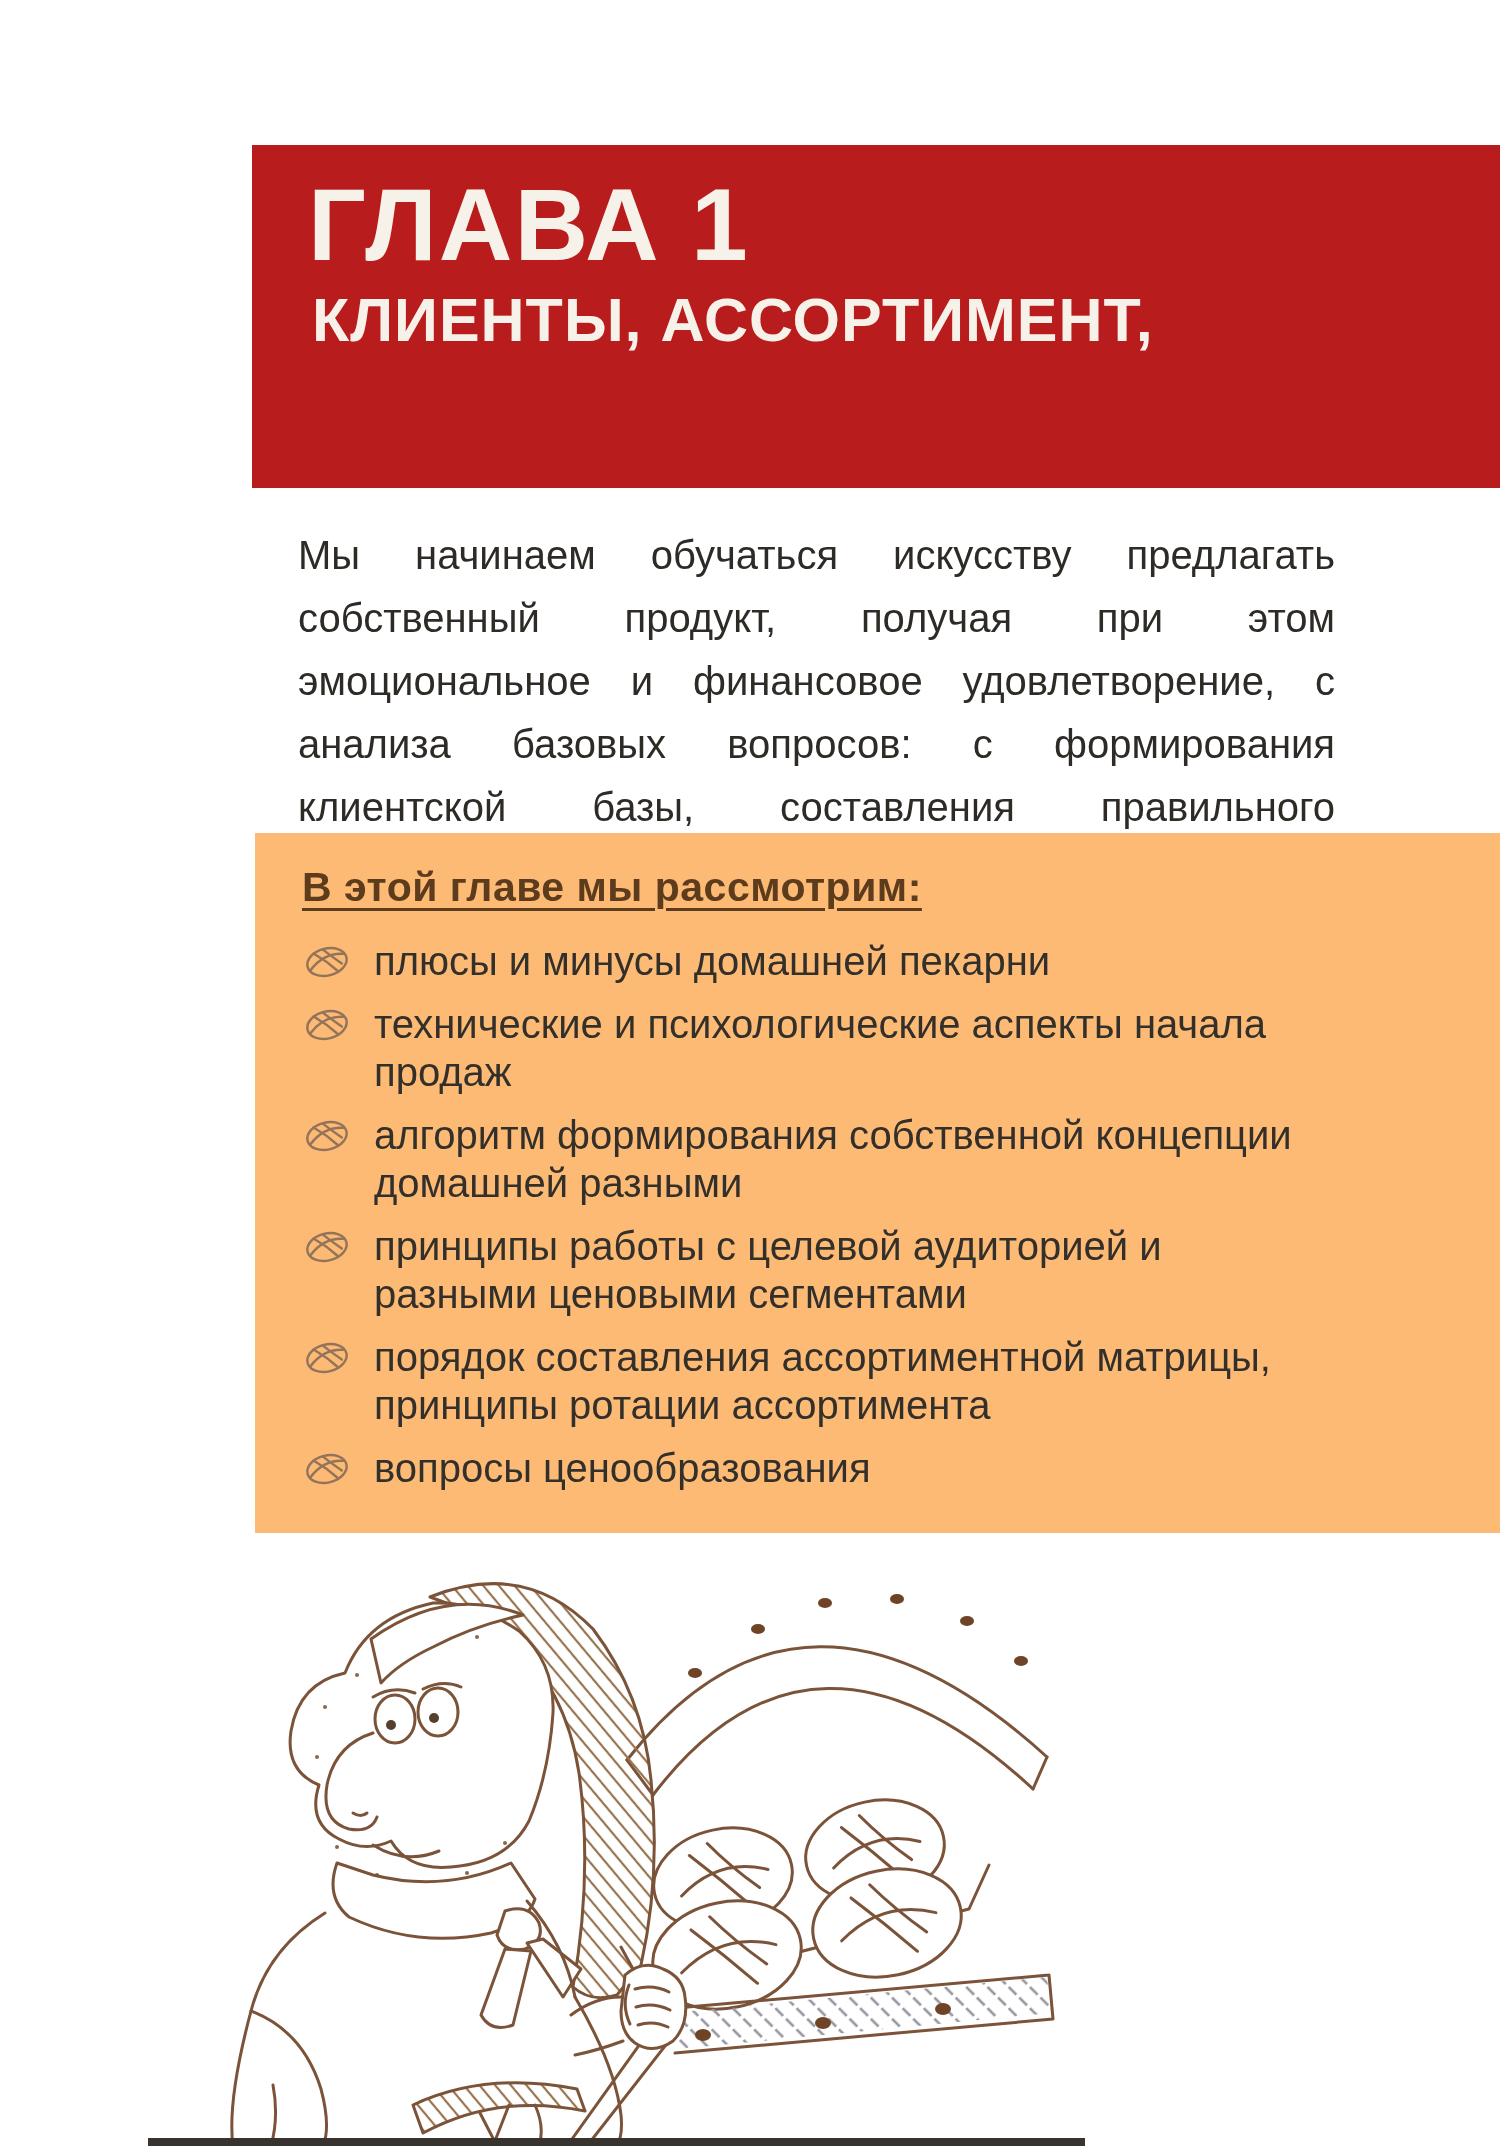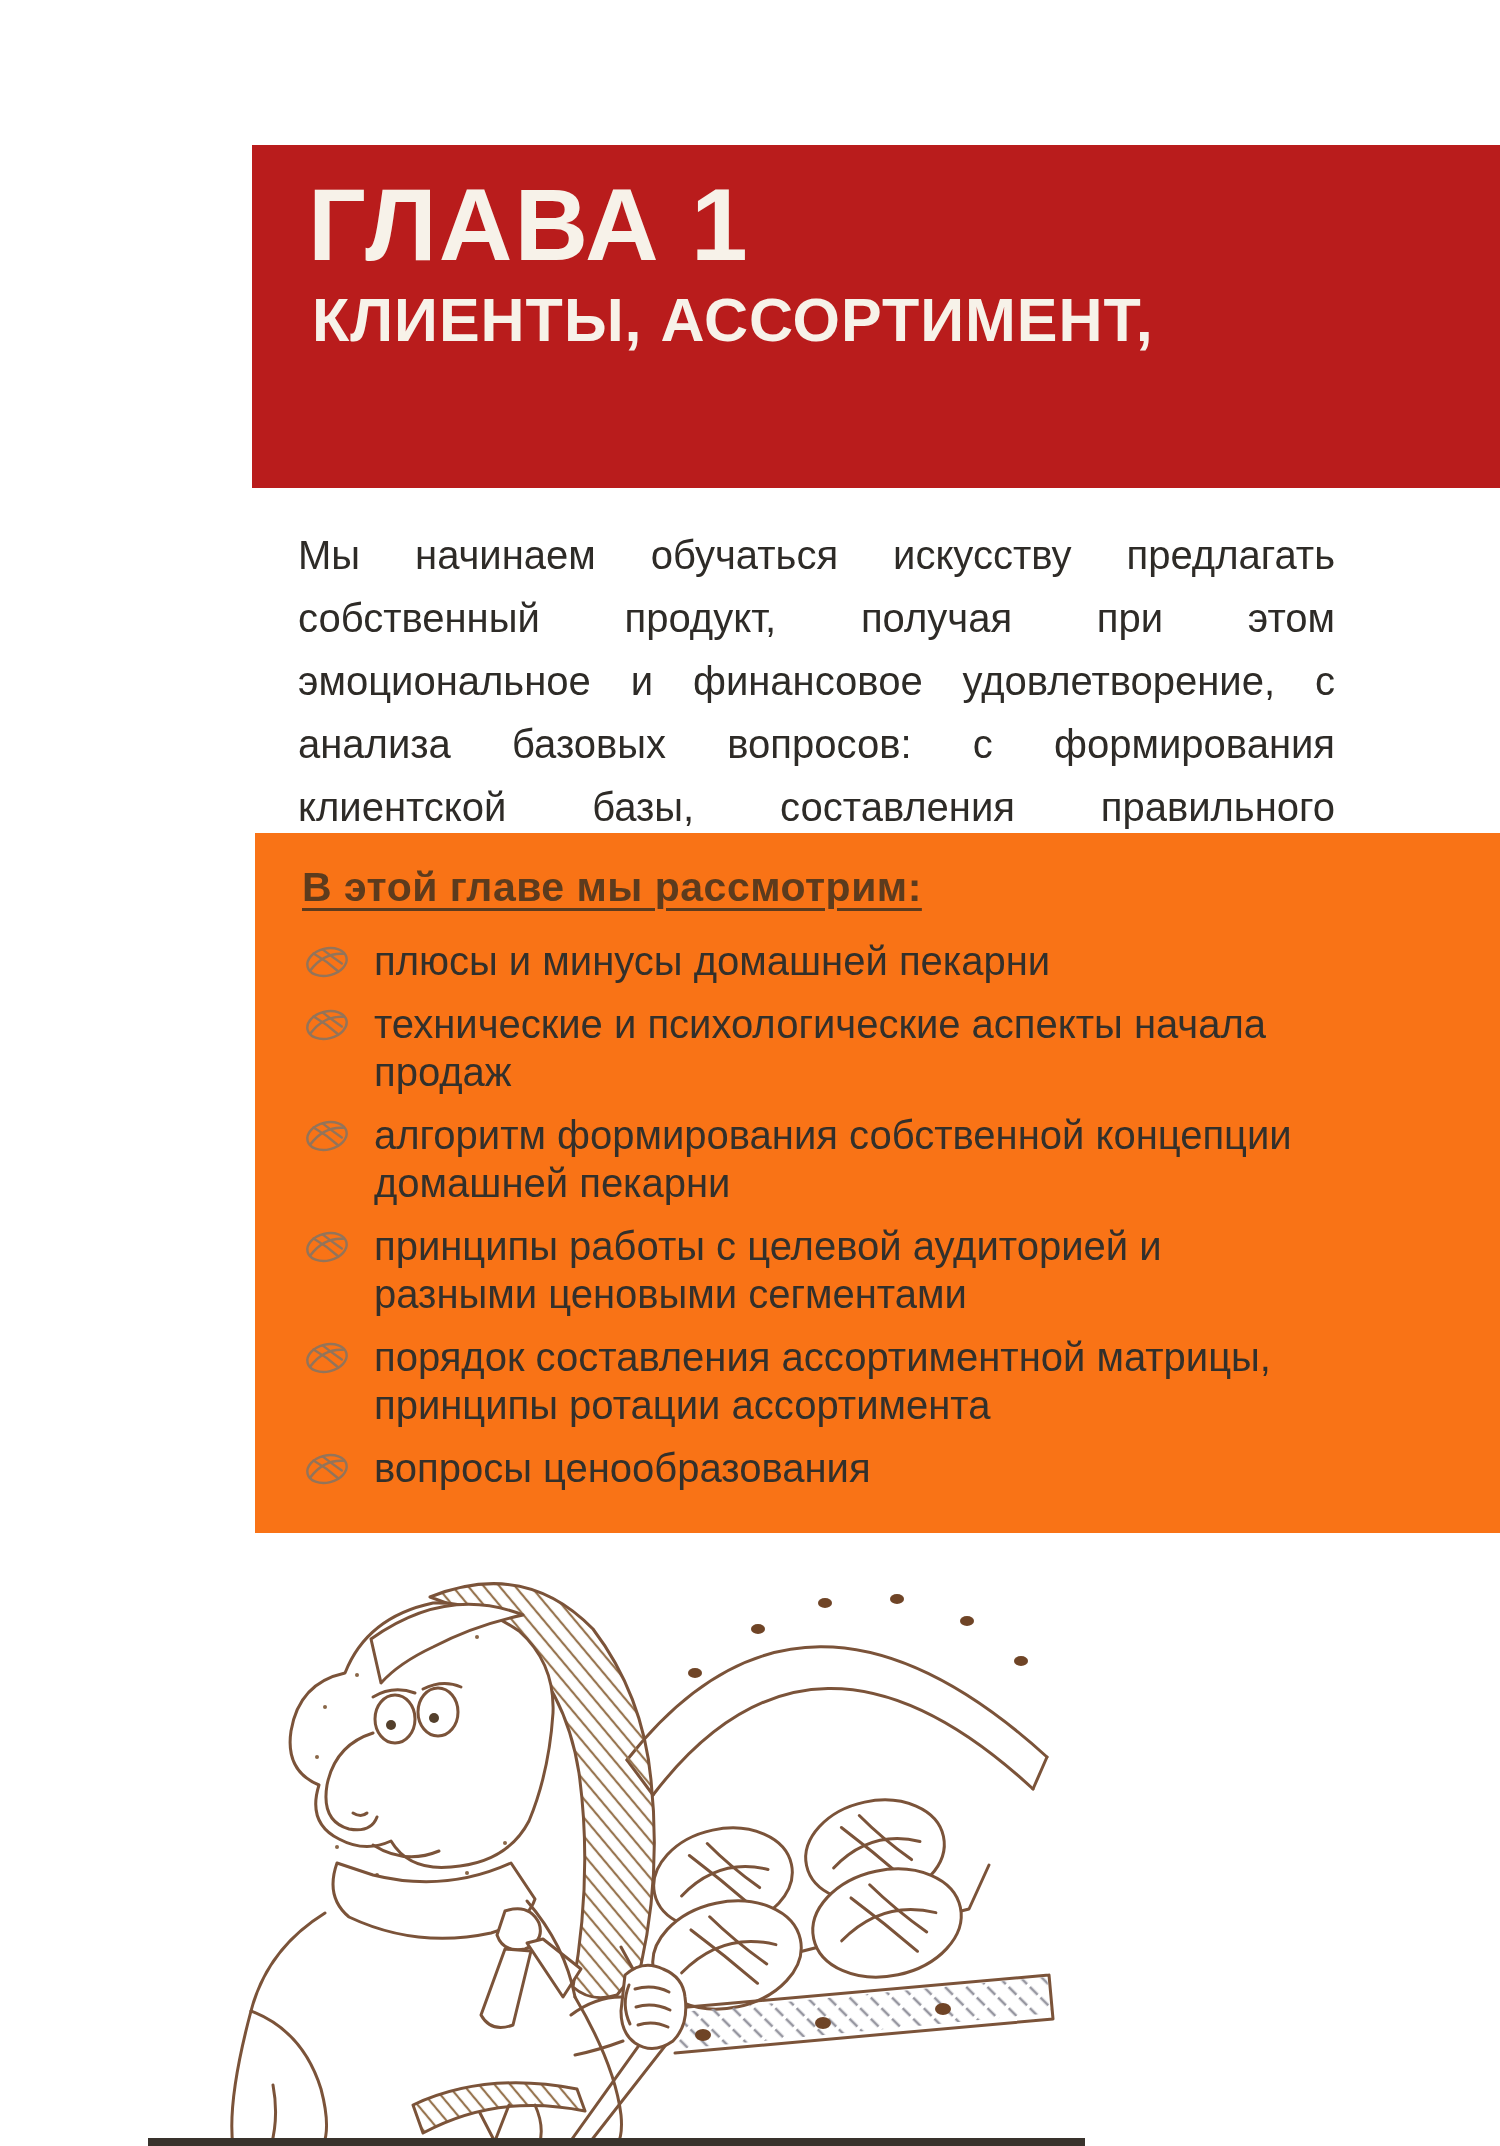"В этой главе мы рассмотрим:" .overview-box { background: #f97316 -> #fdba74 }
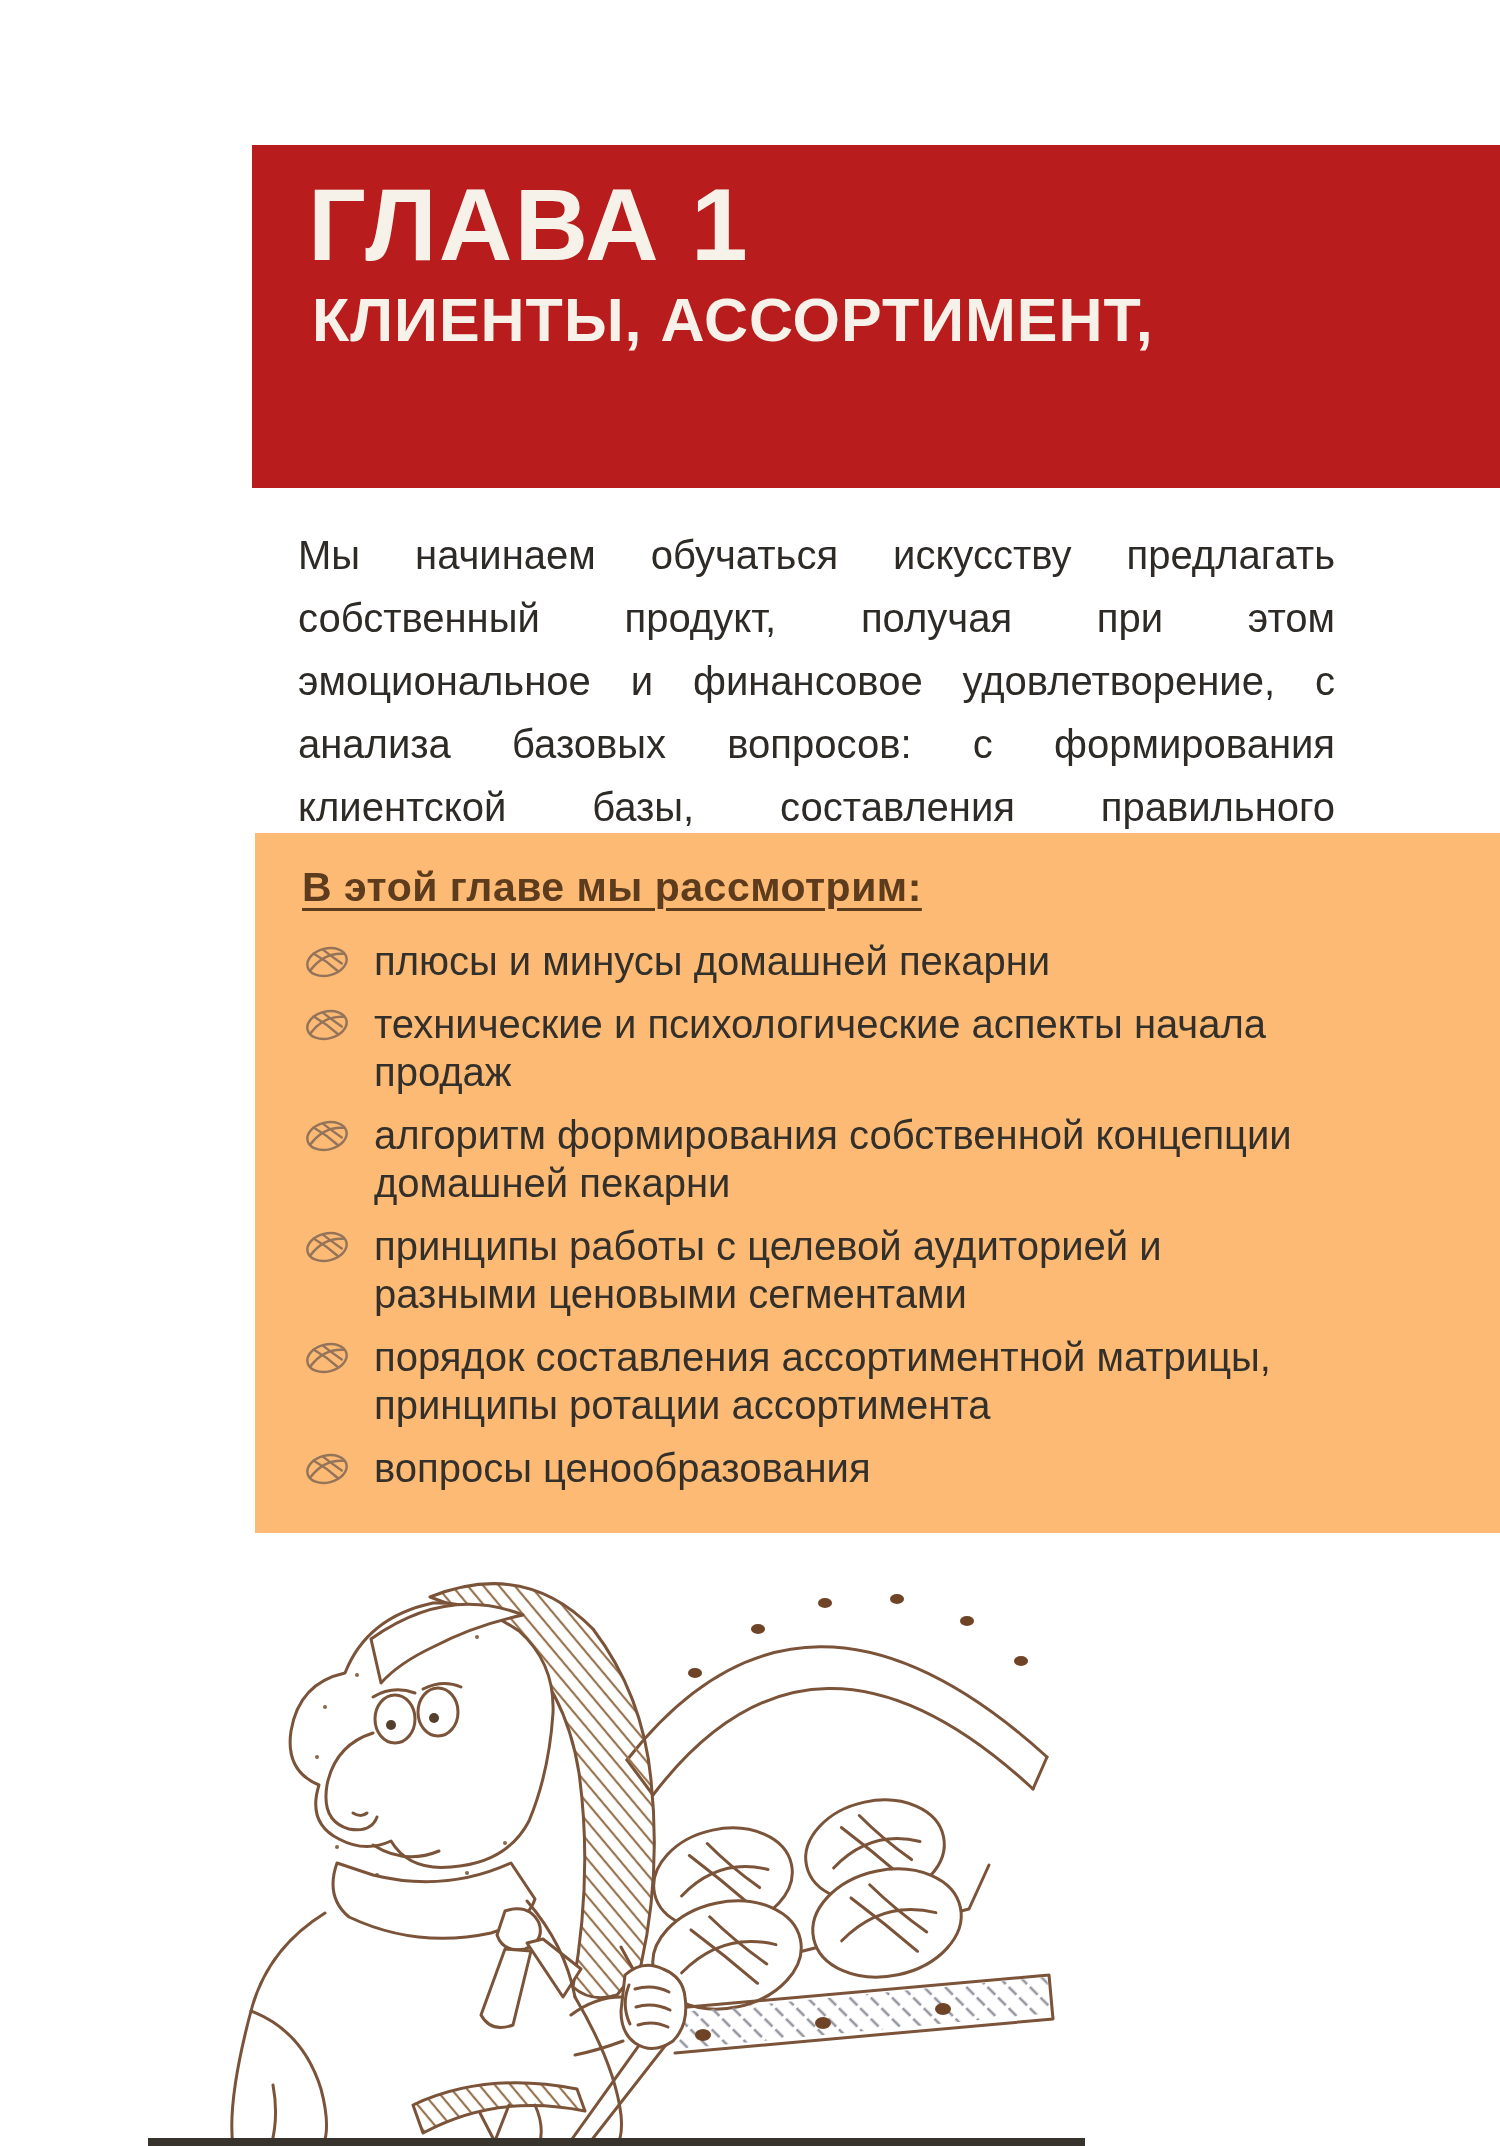"алгоритм формирования собственной" p.li-text { text: пекарни -> разными }
